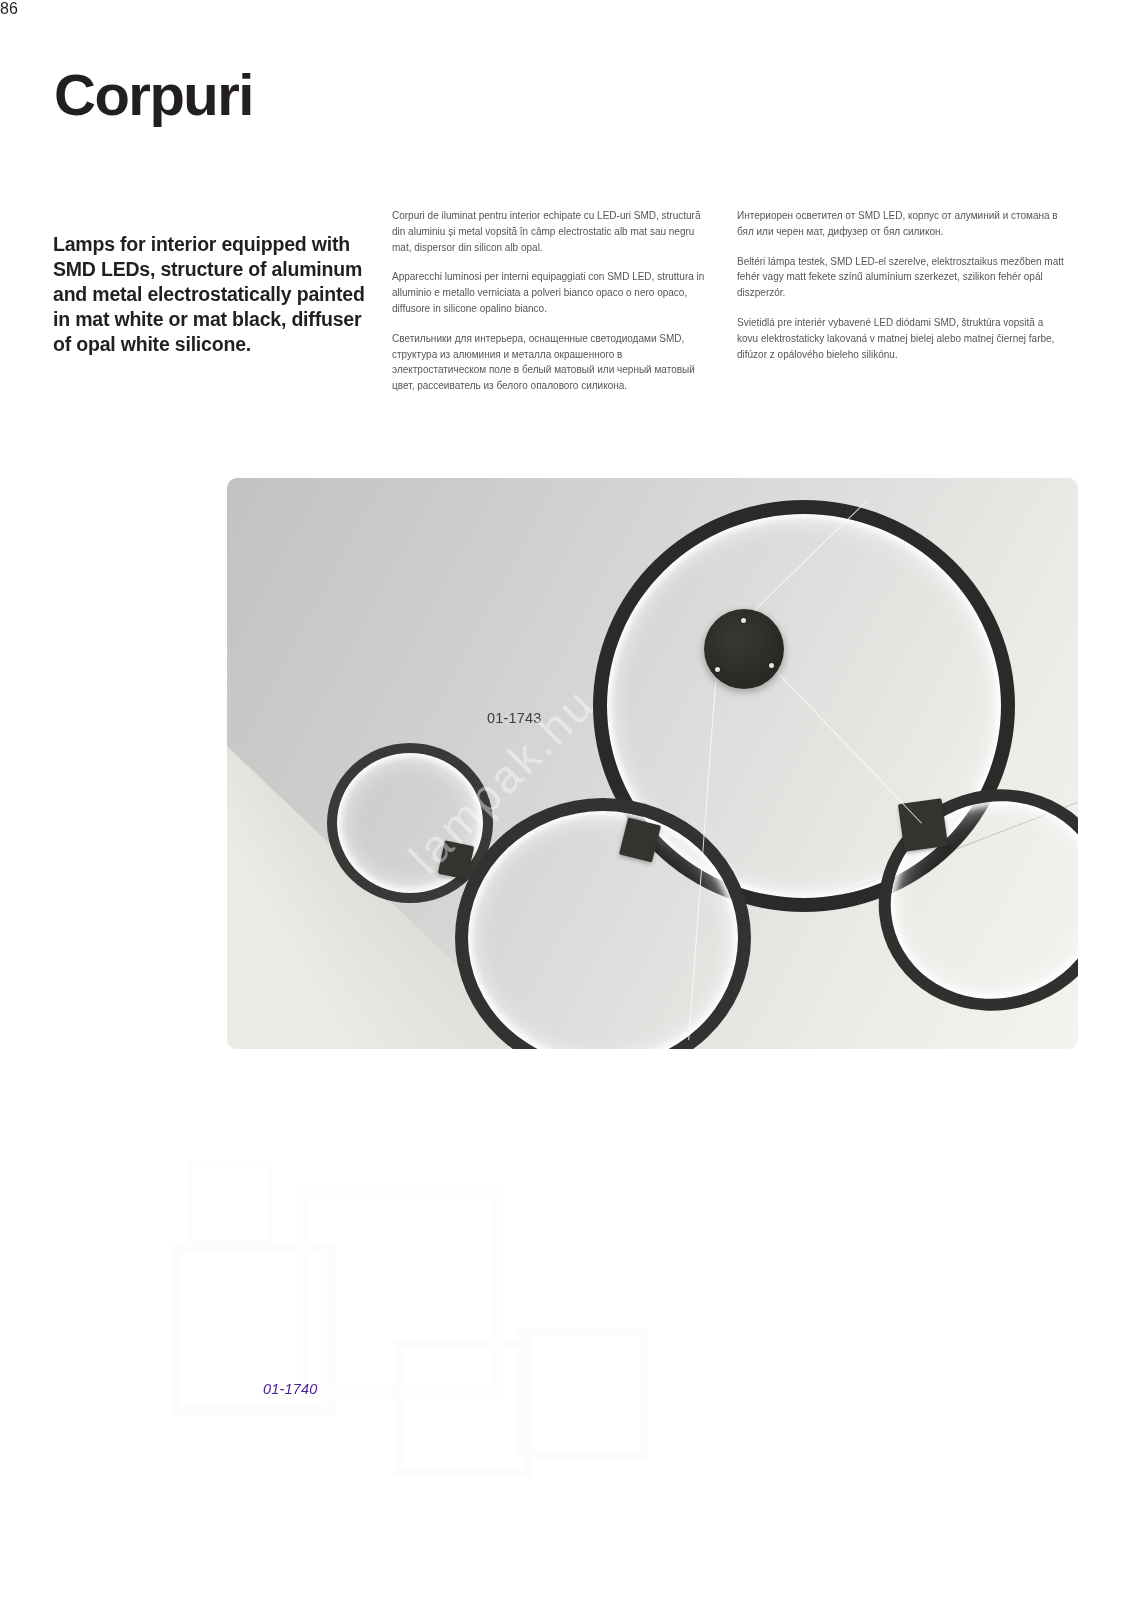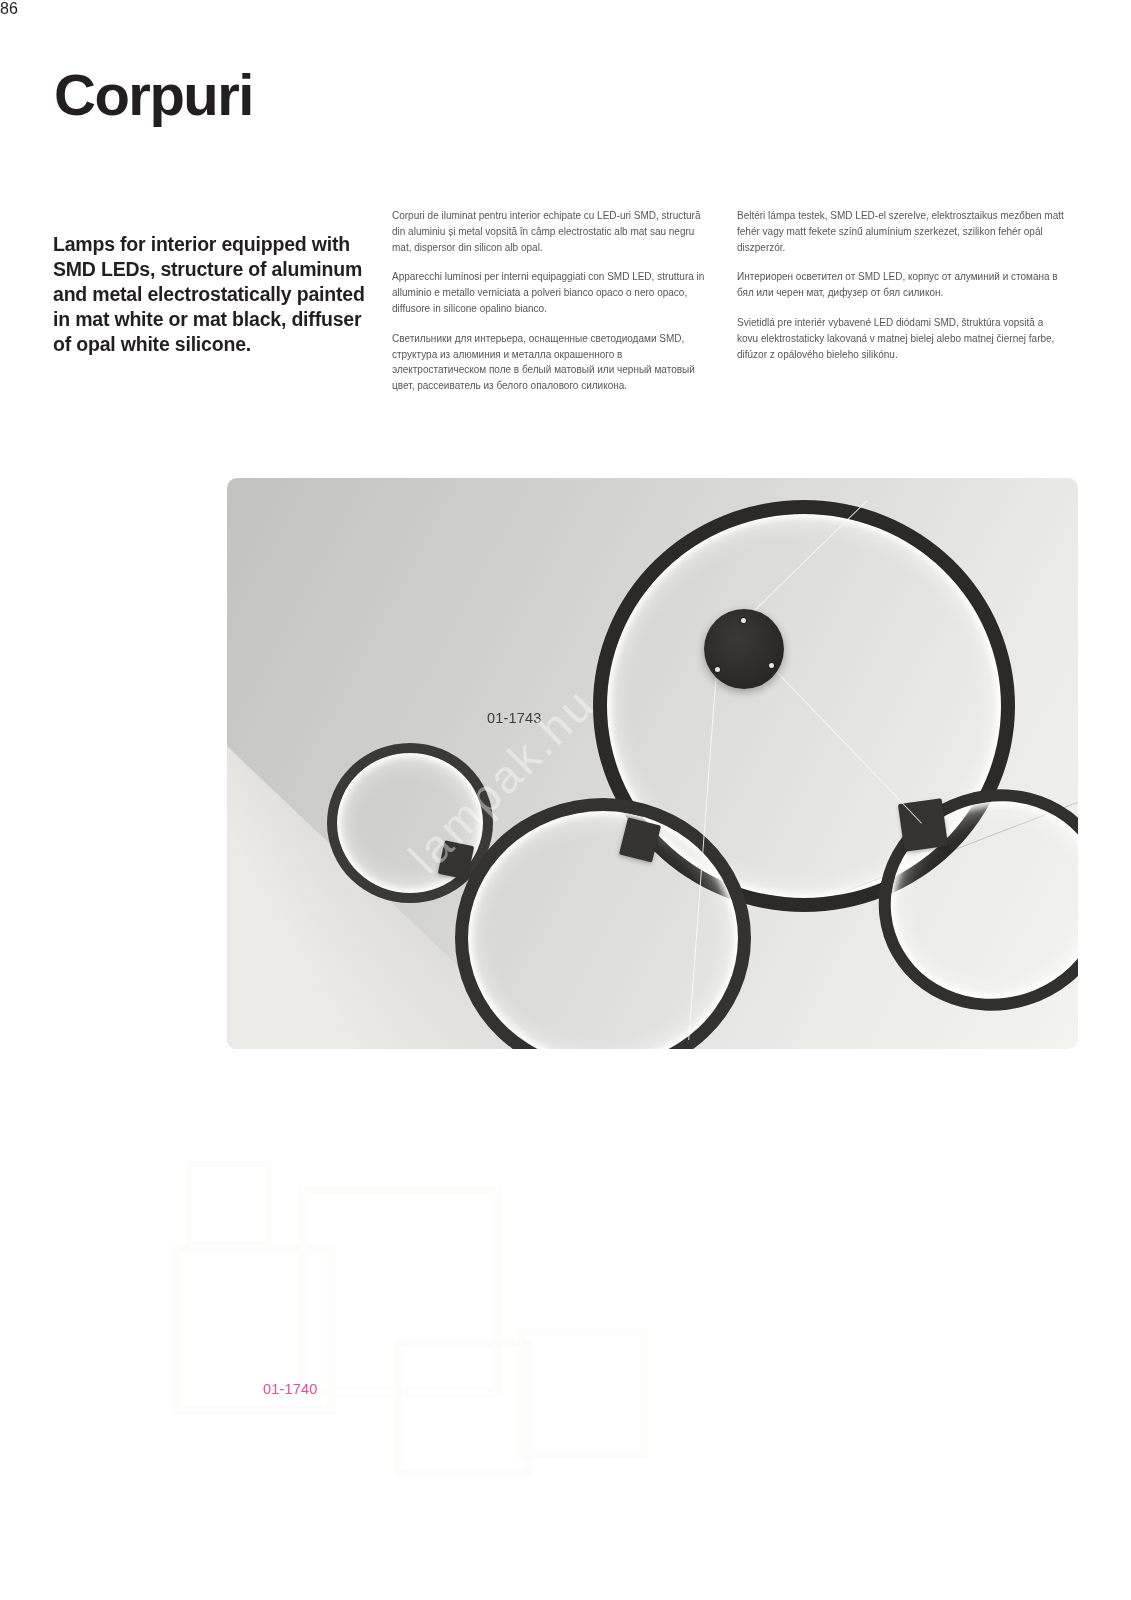"Beltéri lámpa testek, SMD LED-el" p { order: before "Интериорен осветител от SMD LED," -> after "Интериорен осветител от SMD LED," }
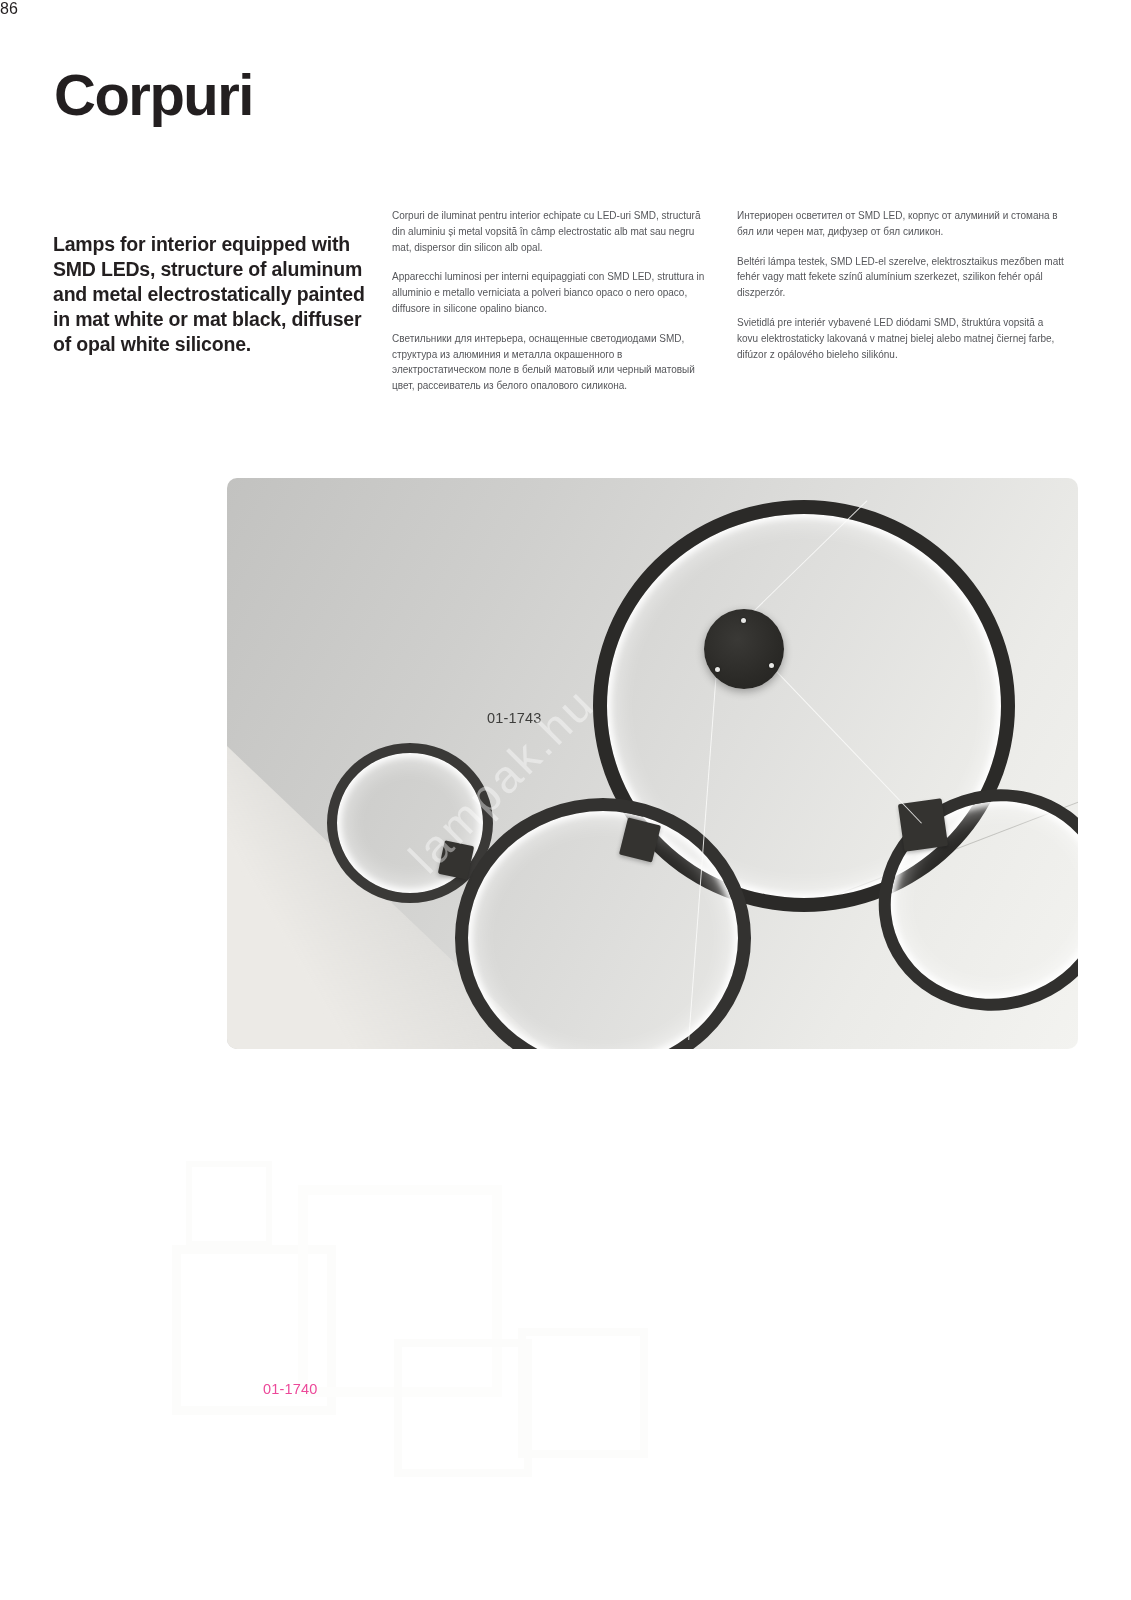"01-1740" div.abs { color: #ec4899 -> #4c1d95; font-style: none -> italic }
